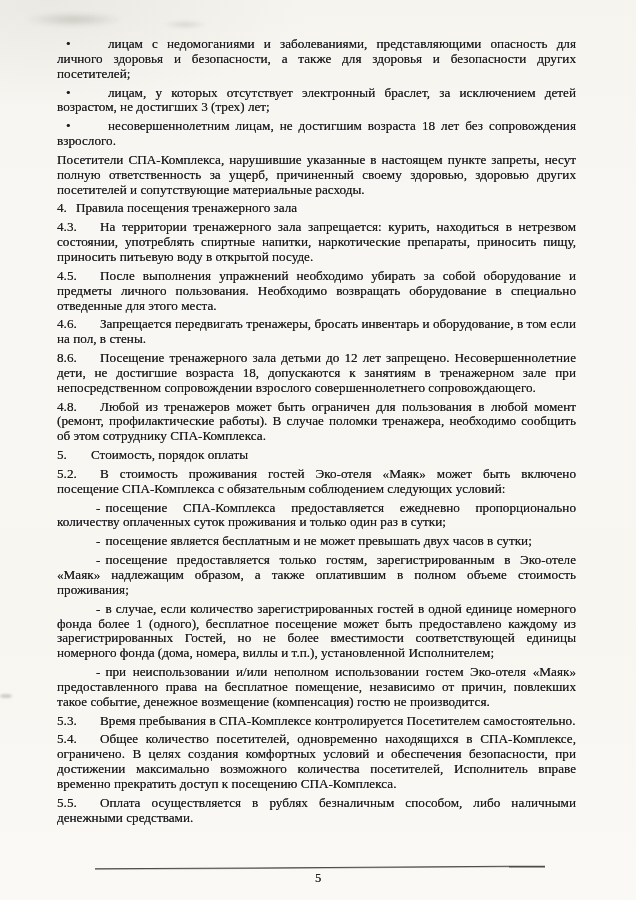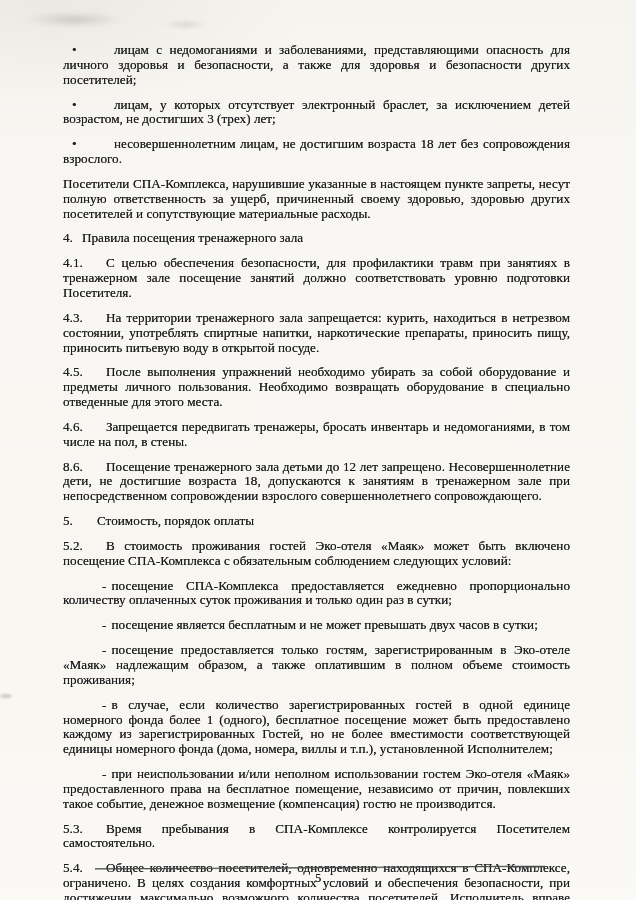"• лицам с недомоганиями и" .content p { margin: 10px -> 4px }
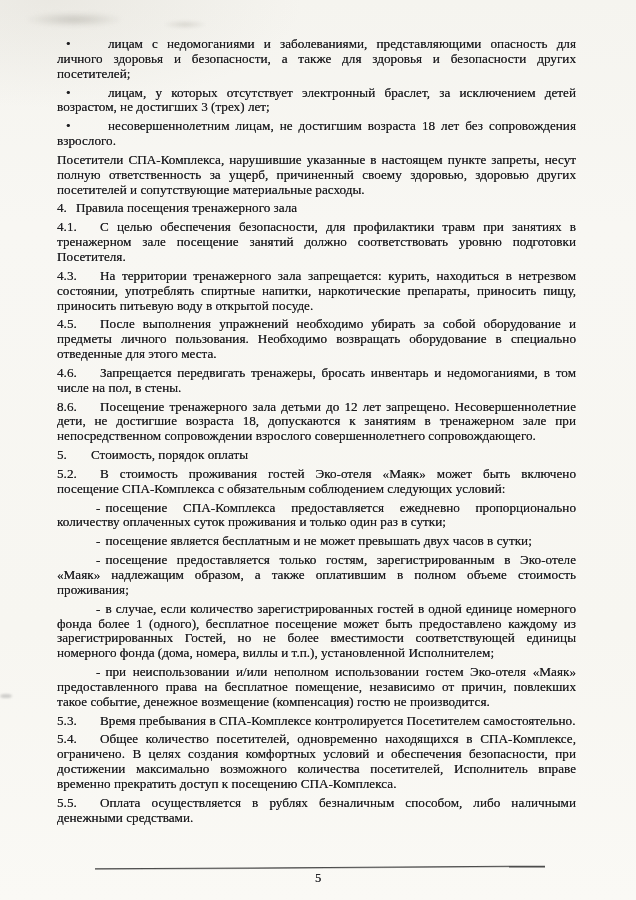"4.1. С целью обеспечения безопасности," p { html: <p><span>4.1.</span><span>С целью обеспечения безопасности, для профилактики травм при занятиях в тренажерном зале посещение занятий должно соответствовать уровню подготовки Посетителя.</span></p> -> none }
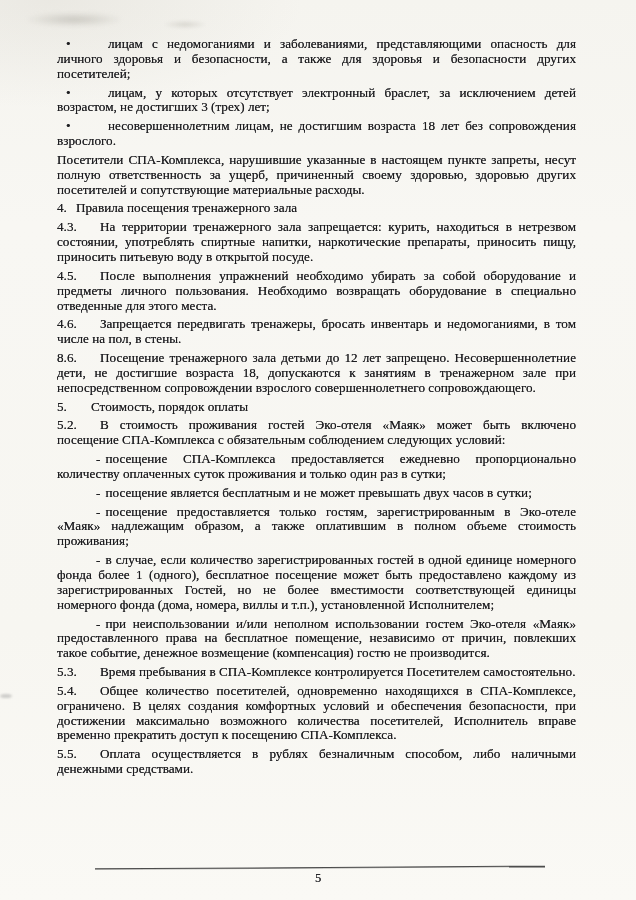"Запрещается передвигать тренажеры," span { text: недомоганиями, в том числе -> оборудование, в том если }
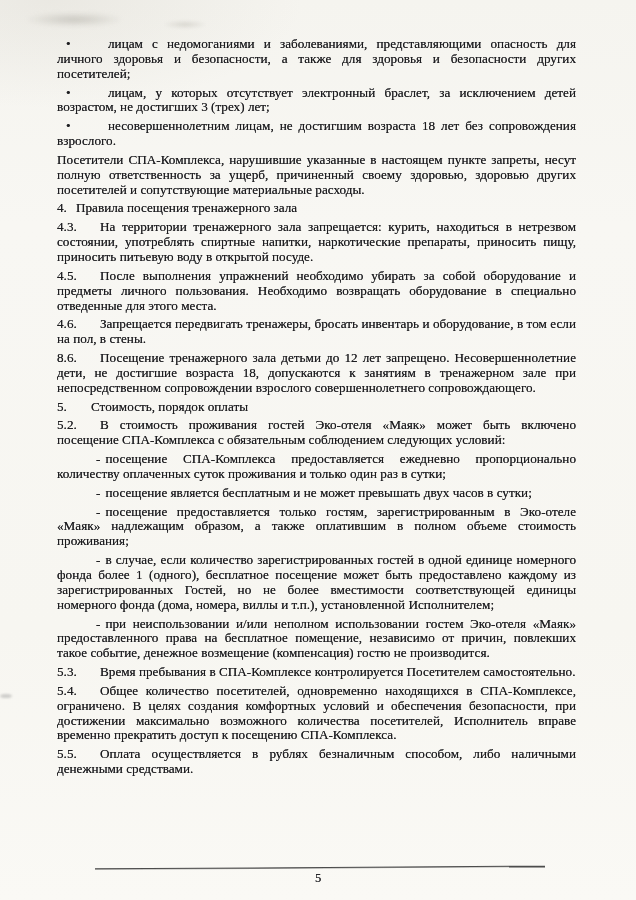"4.8. Любой из тренажеров может" p { html: none -> <p><span>4.8.</span><span>Любой из тренажеров может быть ограничен для пользования в любой момент (ремонт, профилактические работы). В случае поломки тренажера, необходимо сообщить об этом сотруднику СПА-Комплекса.</span></p> }
